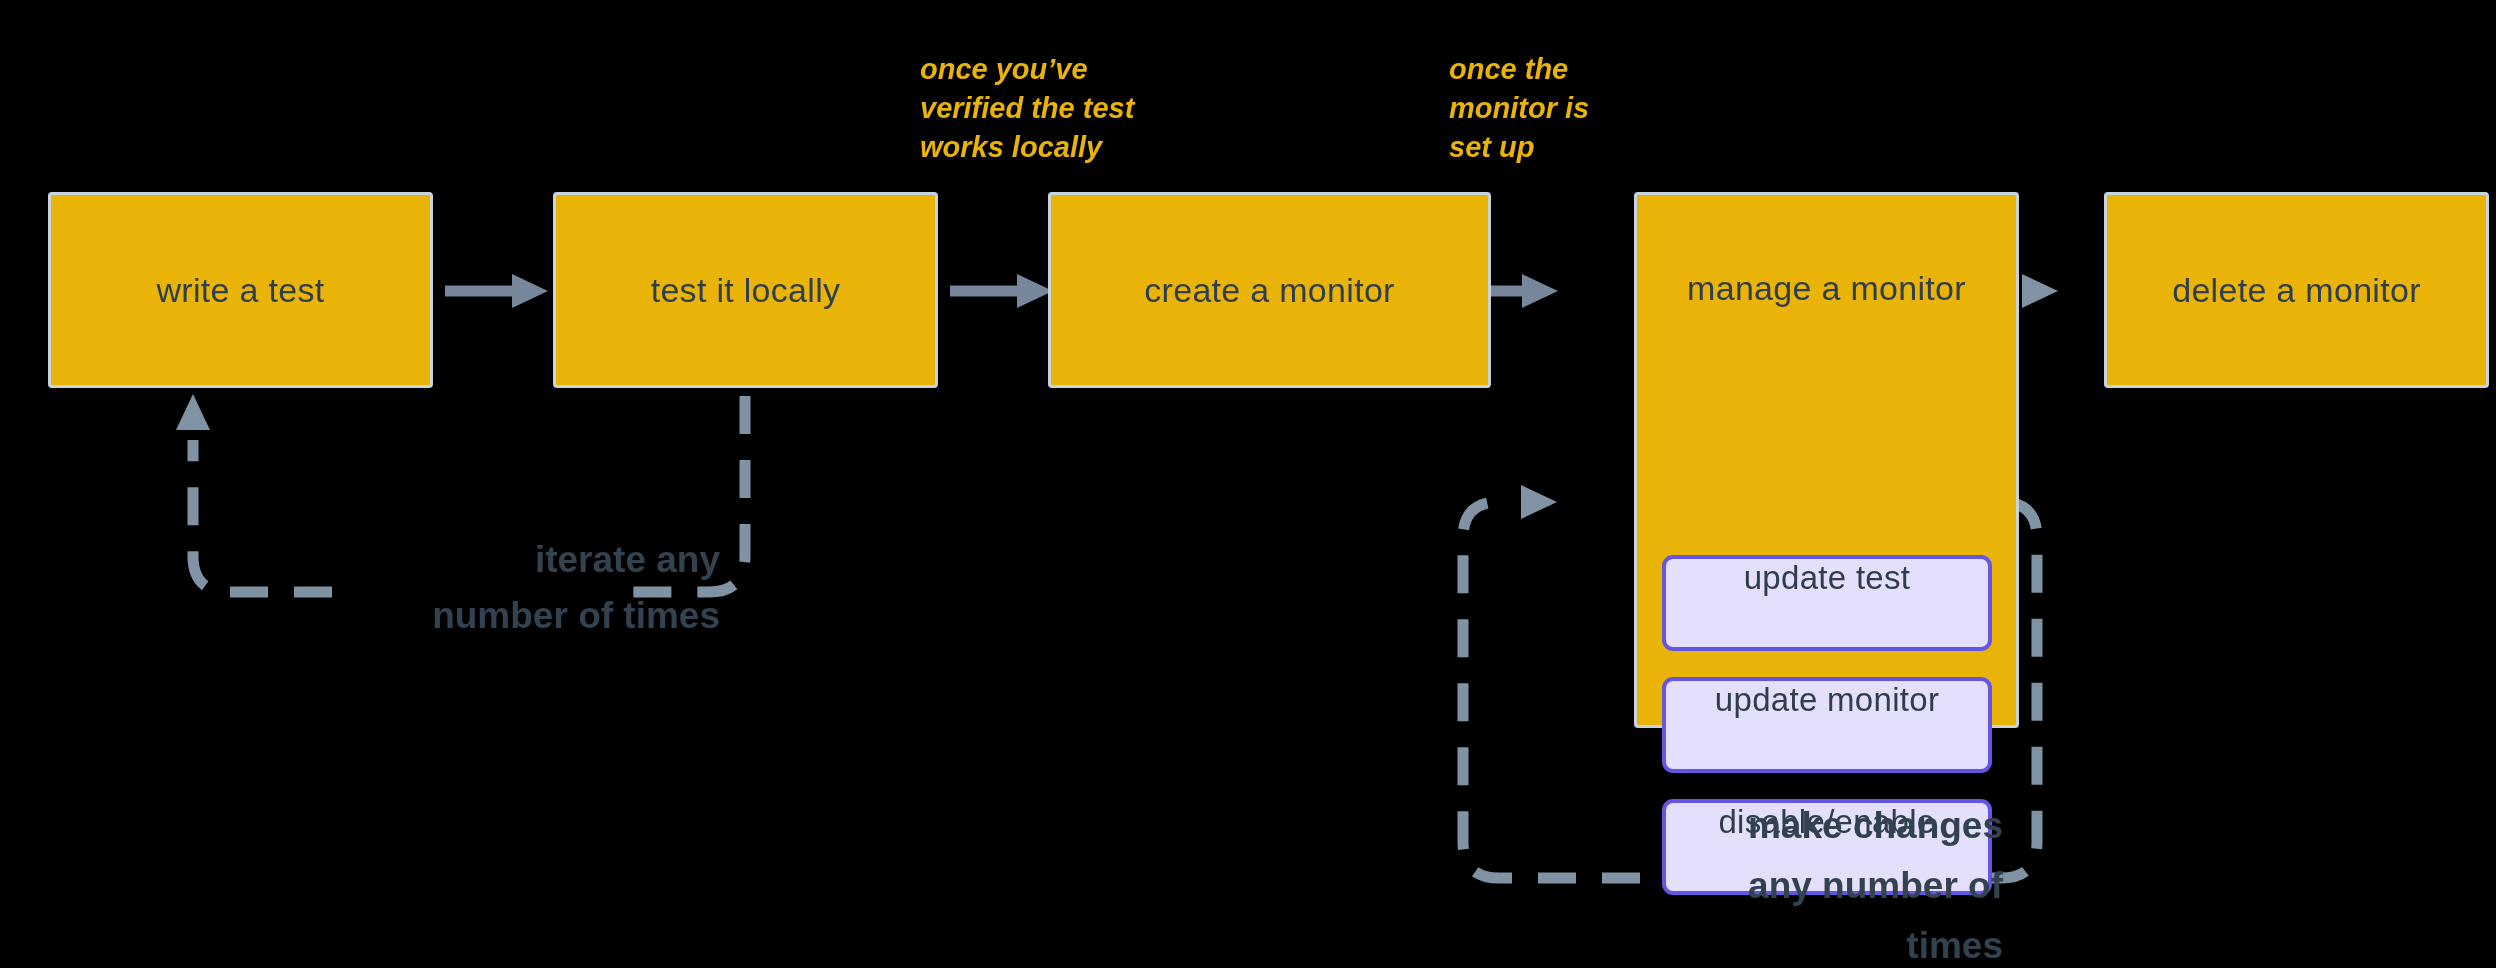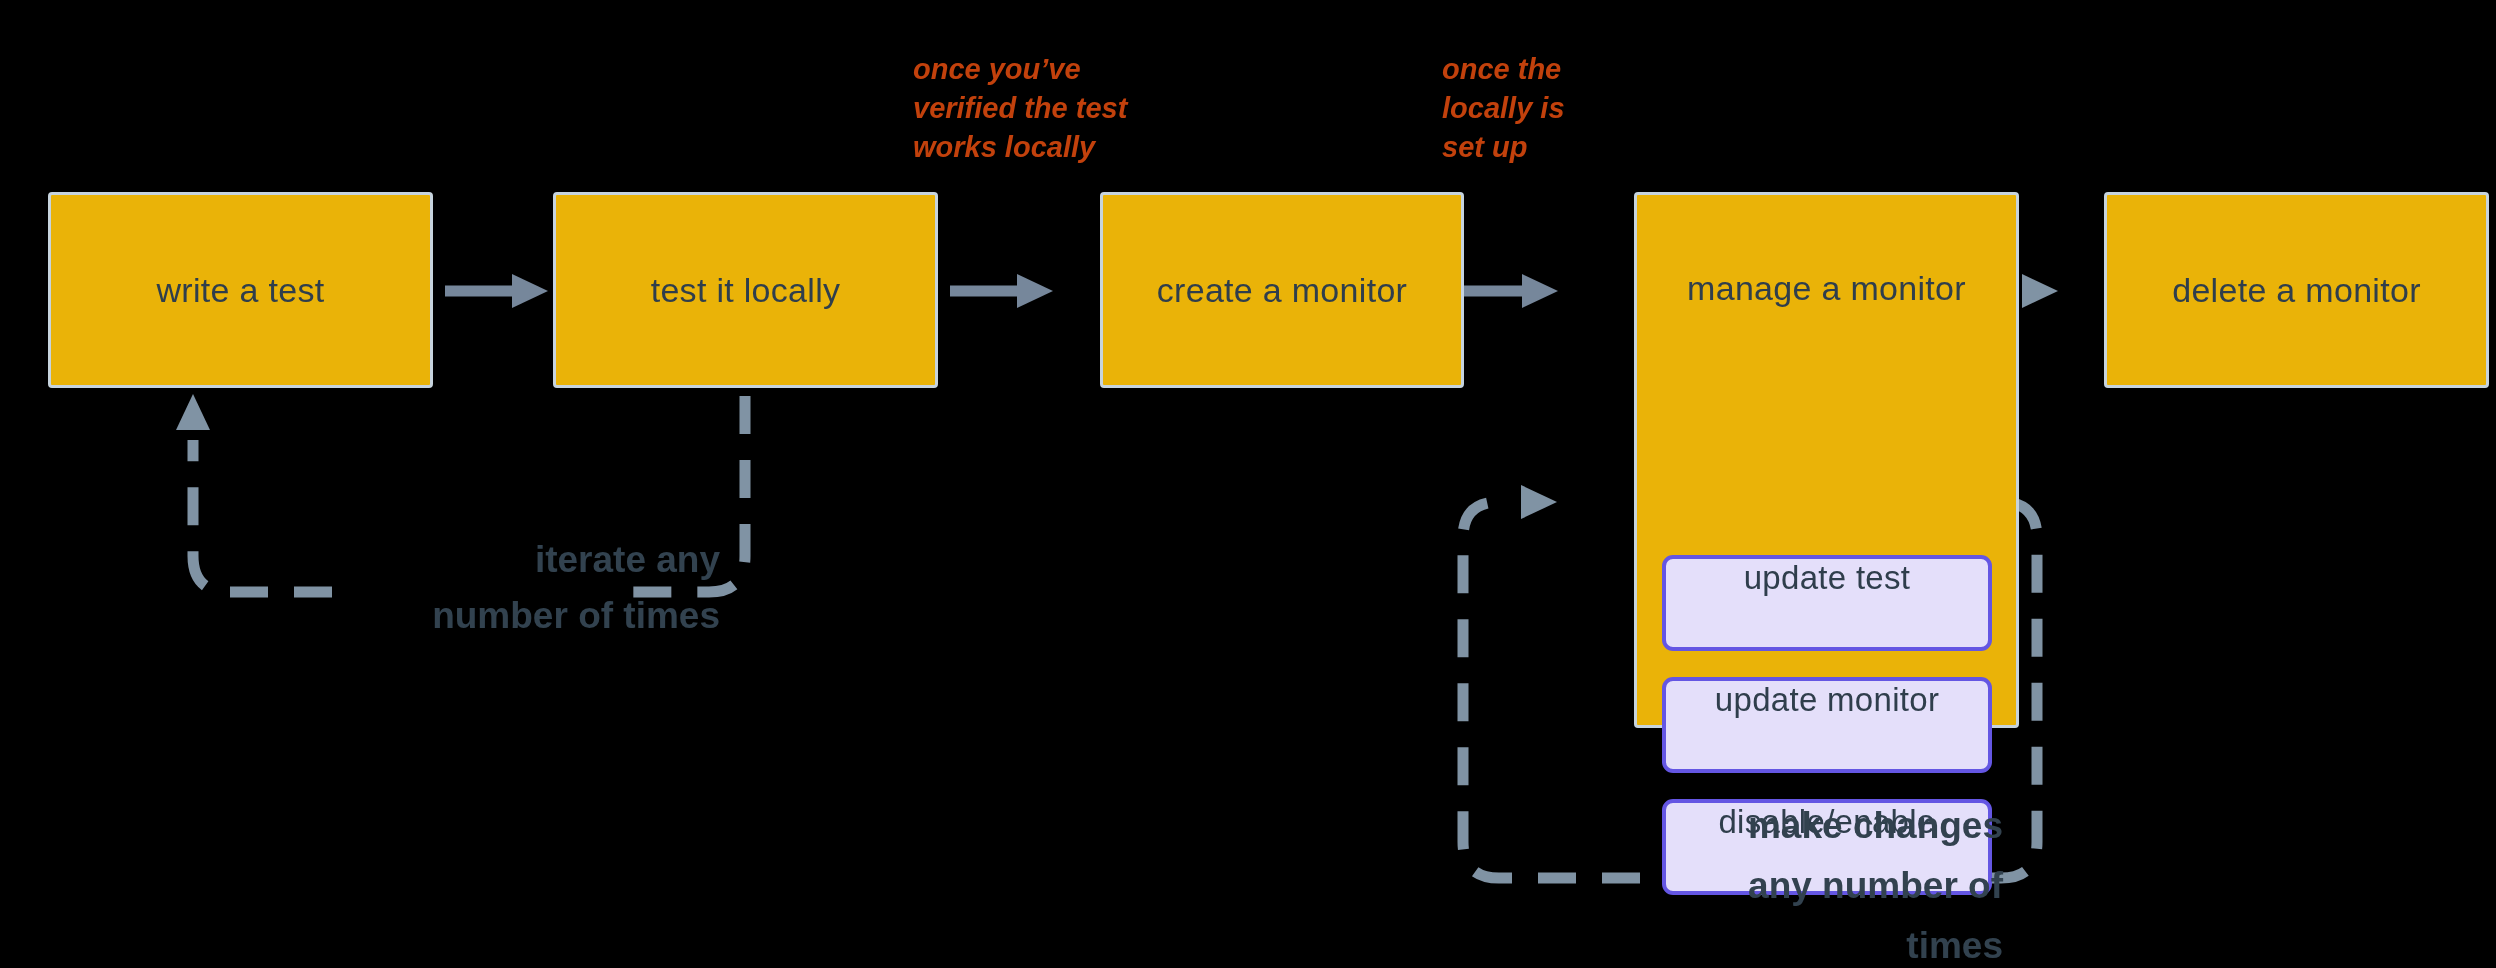"once you’ve" .annotation { color: #c2410c -> #eab308; margin-left: none -> 7px }
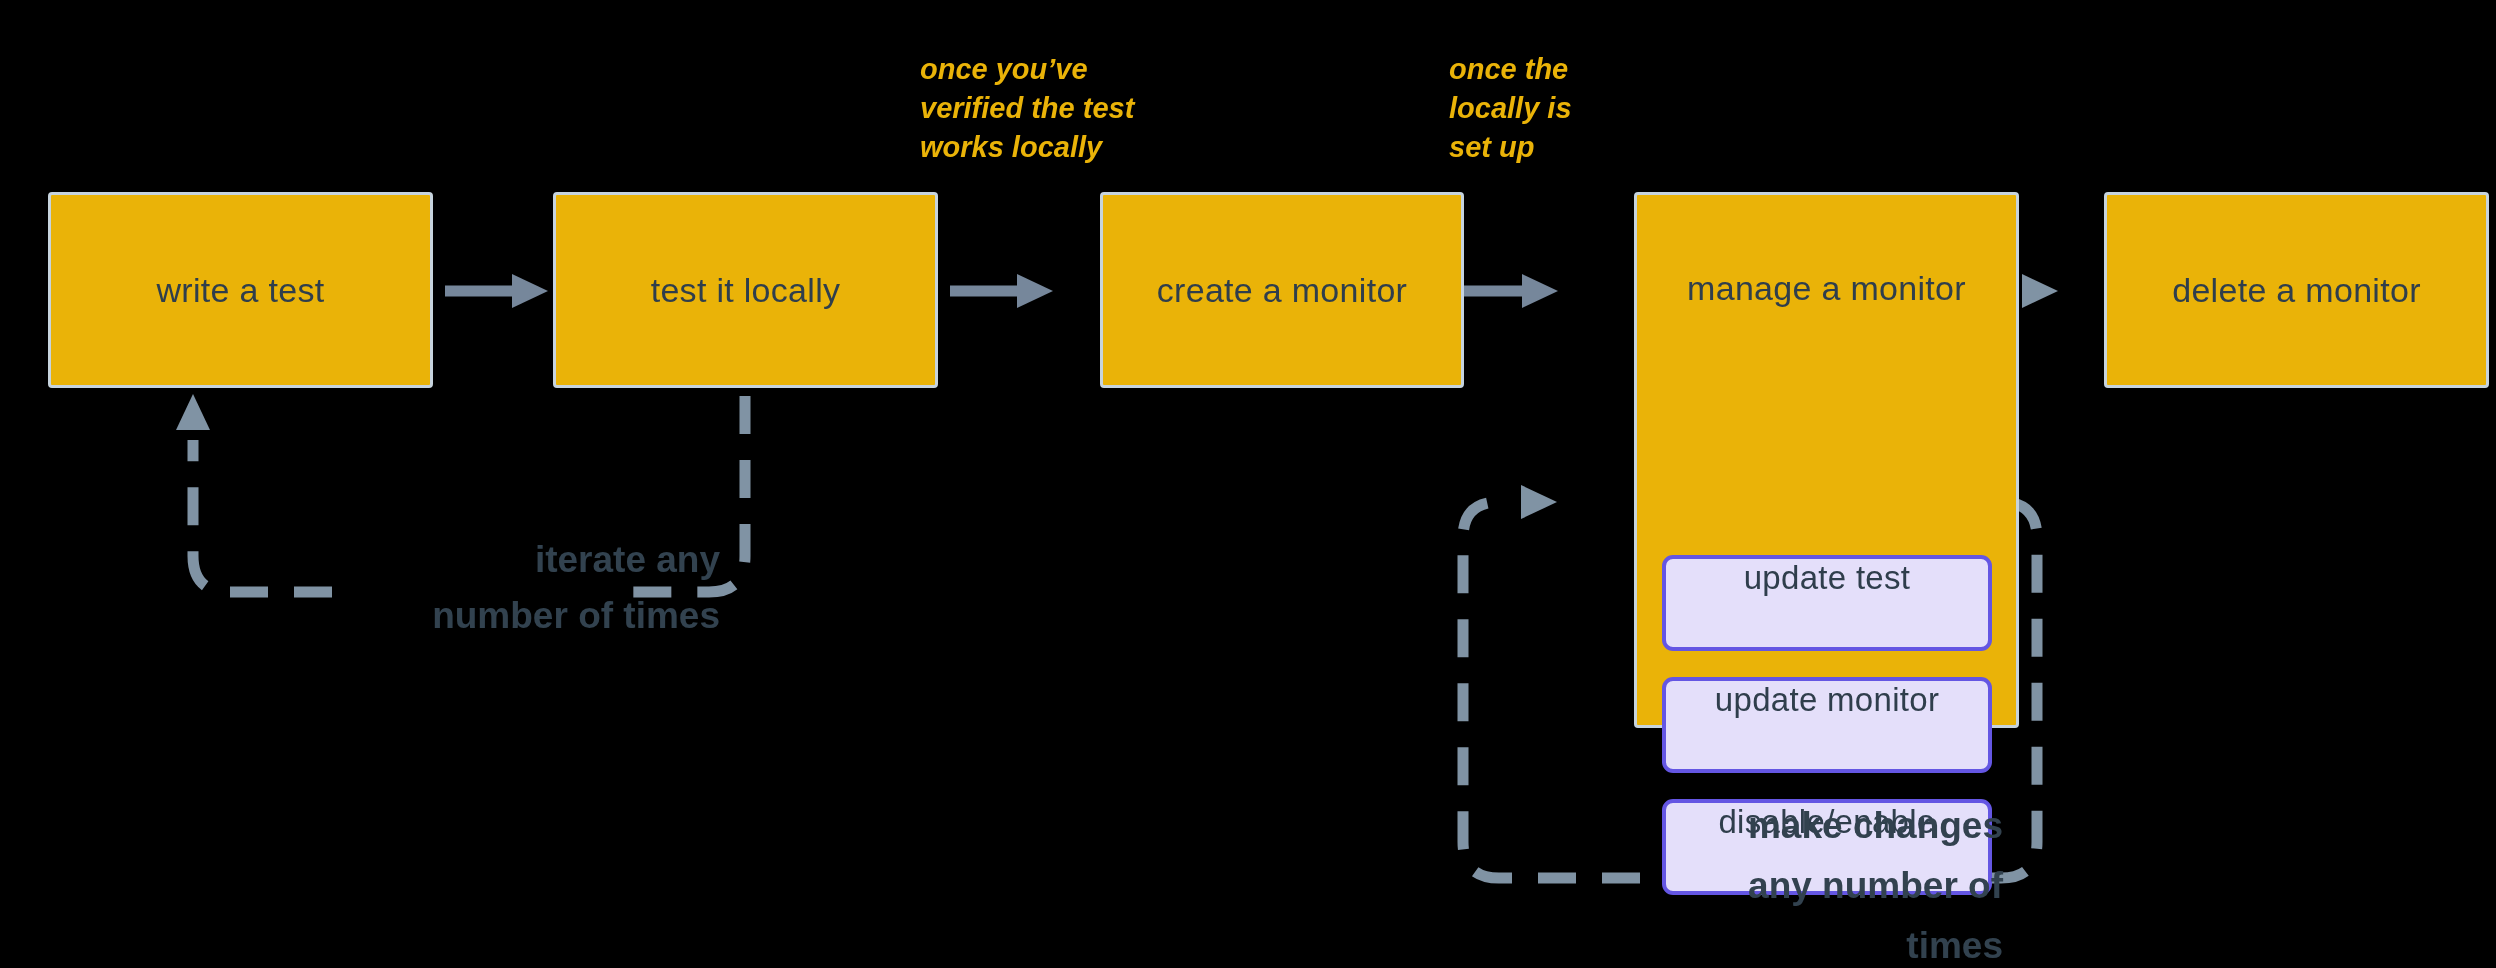"locally is" div { text: locally -> monitor }
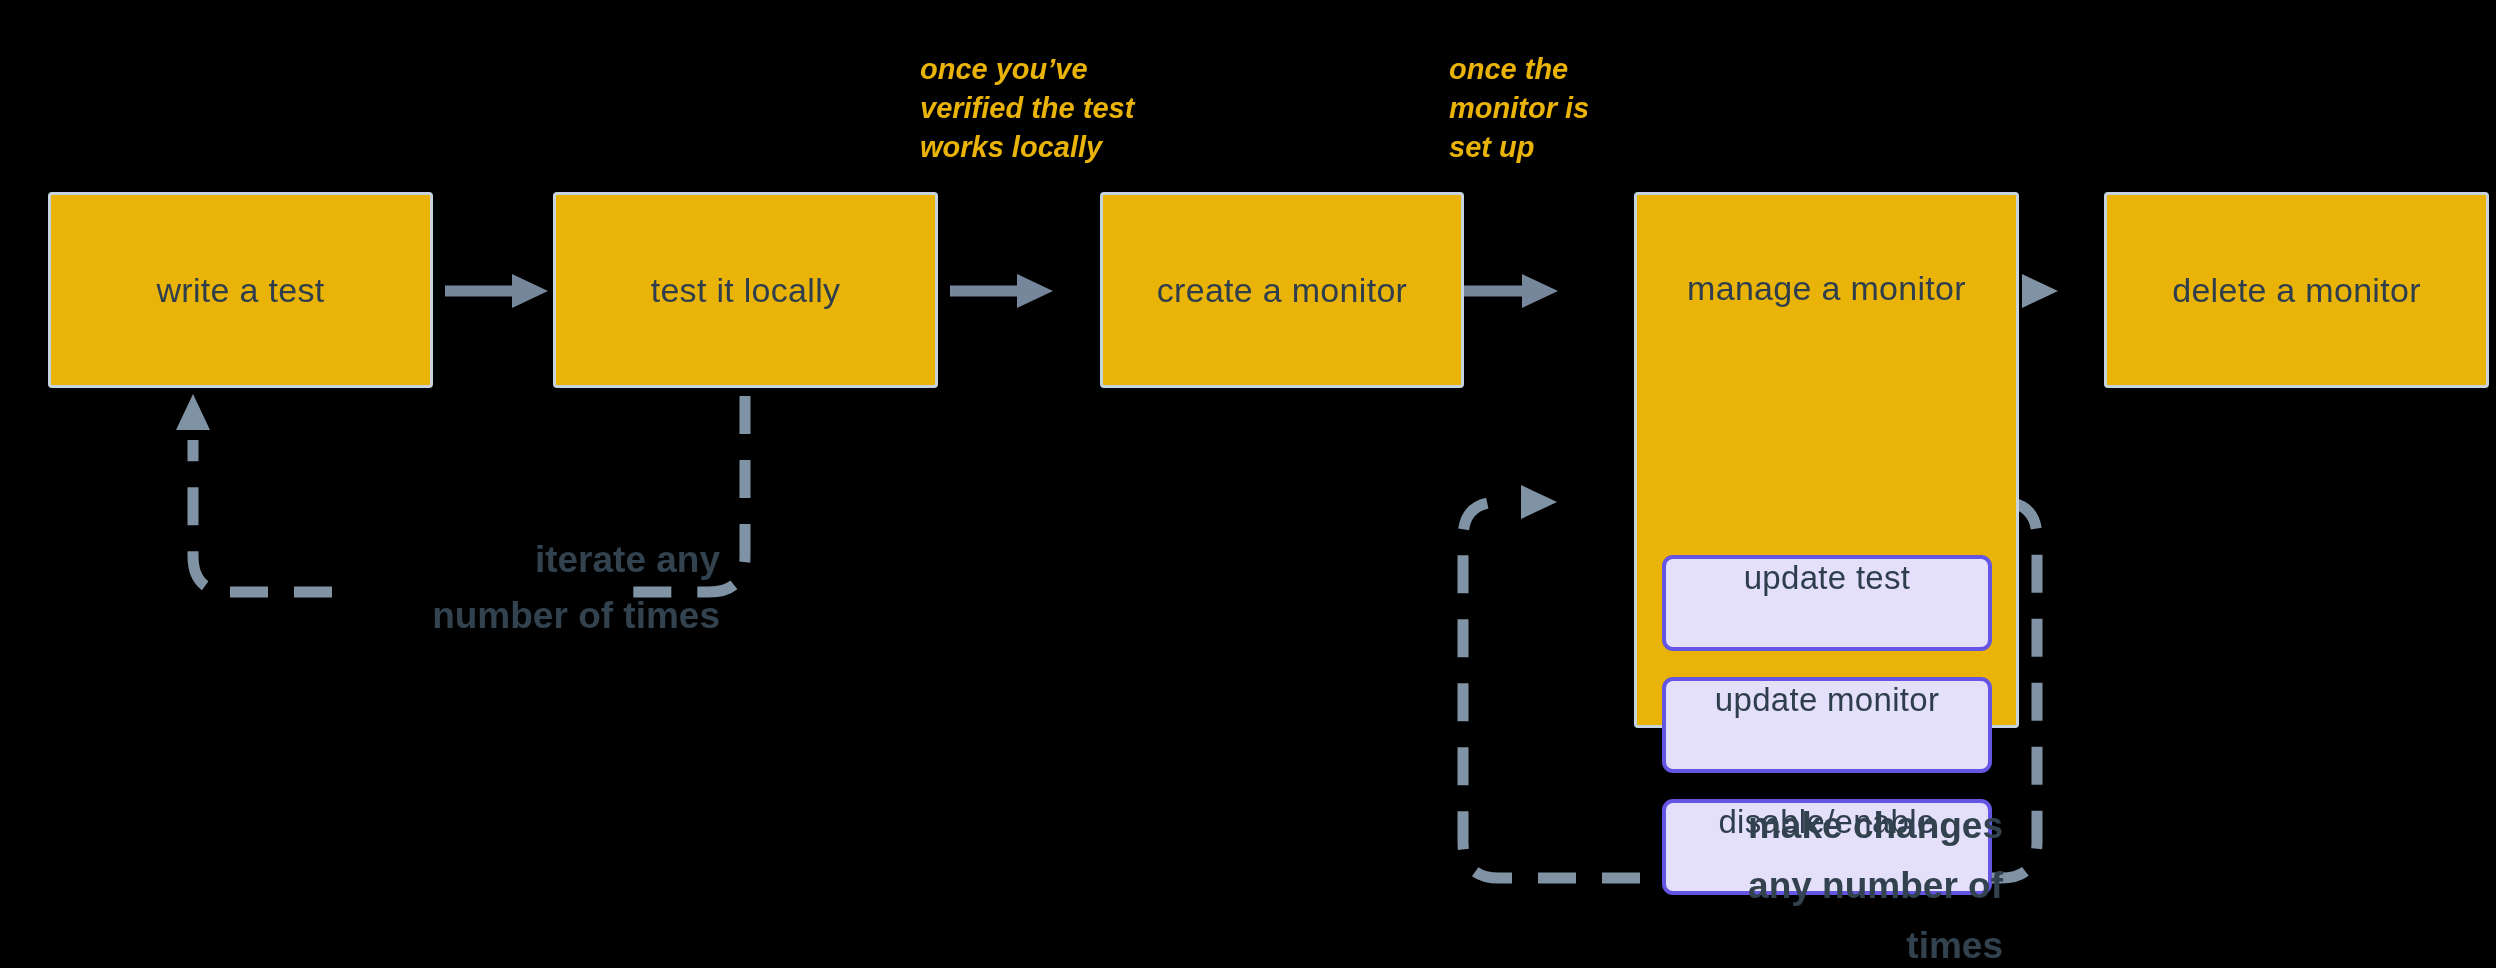"create a monitor" div.node { left: 1100px -> 1048px; width: 364px -> 443px }
